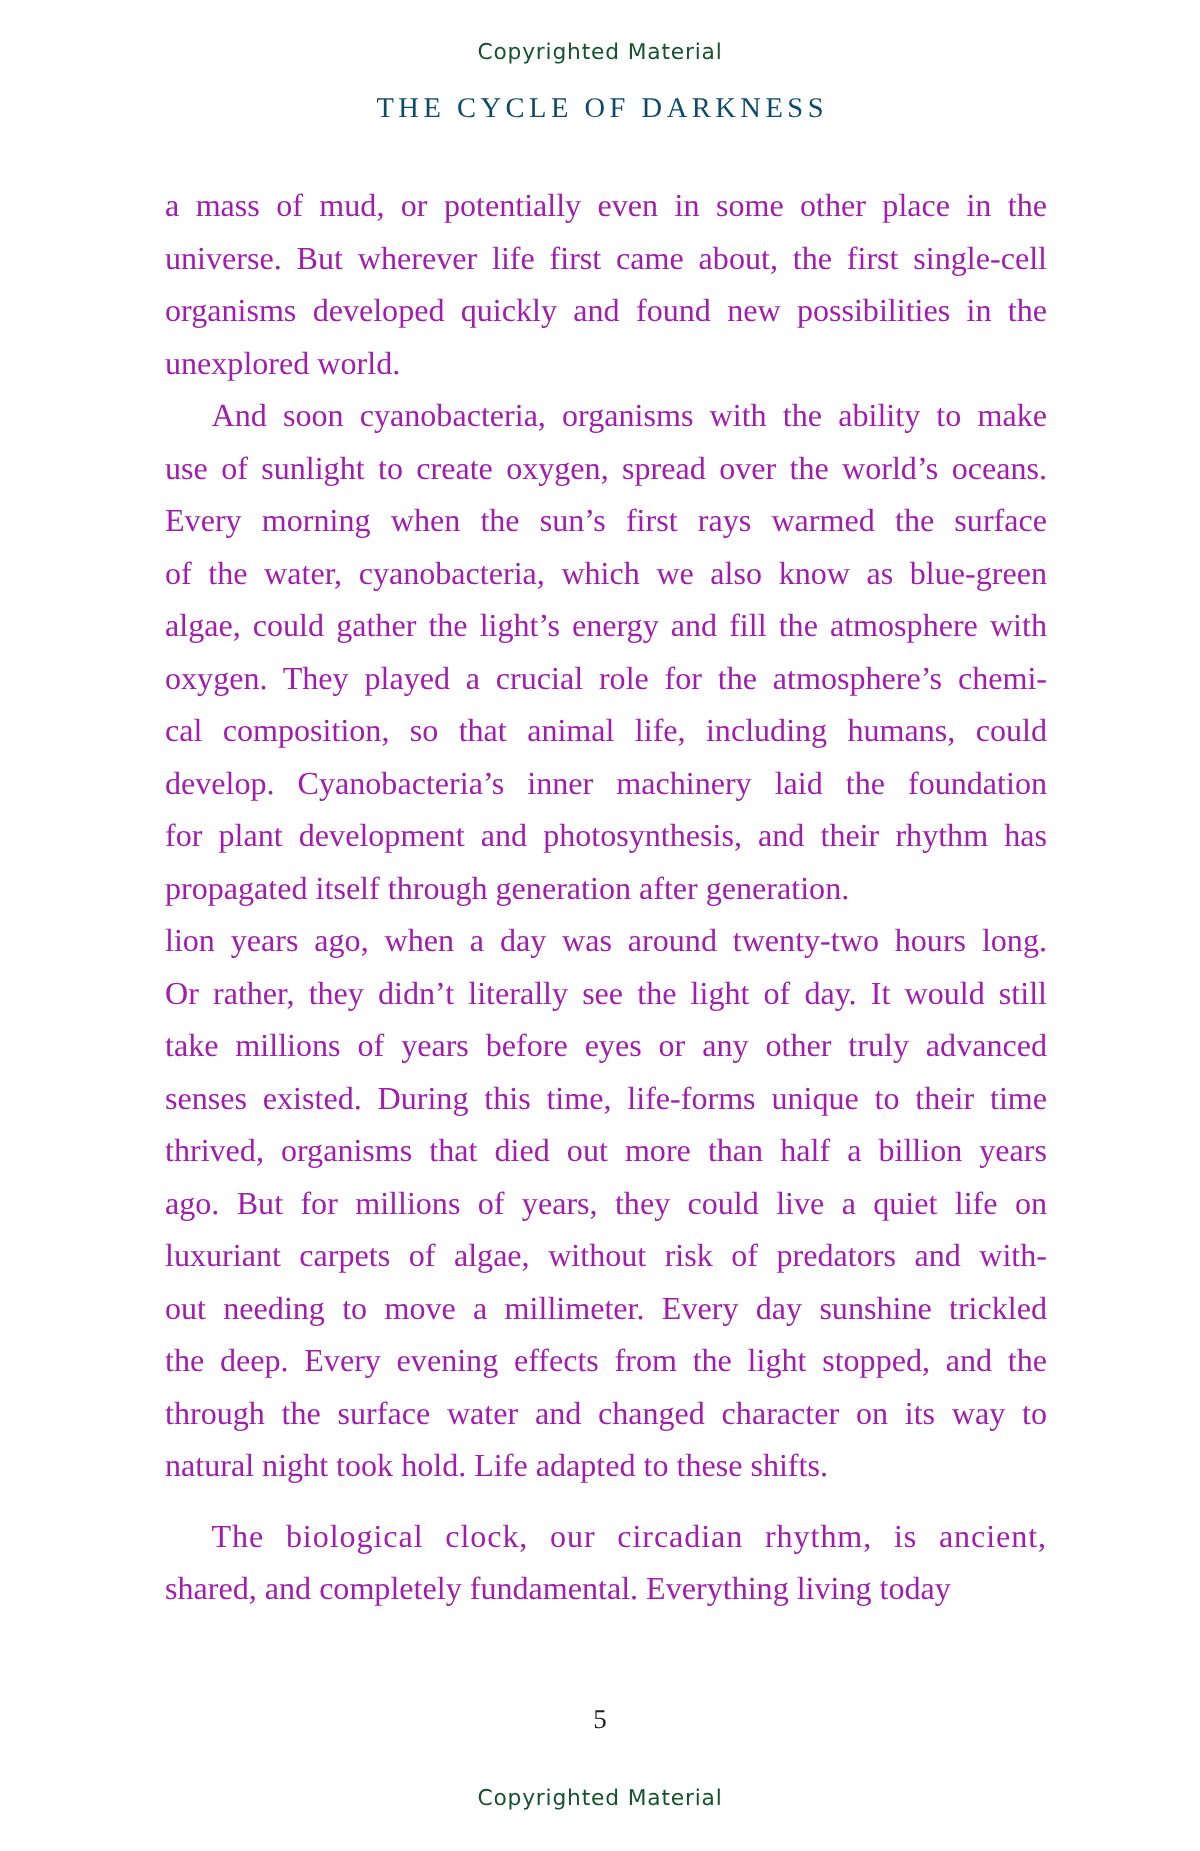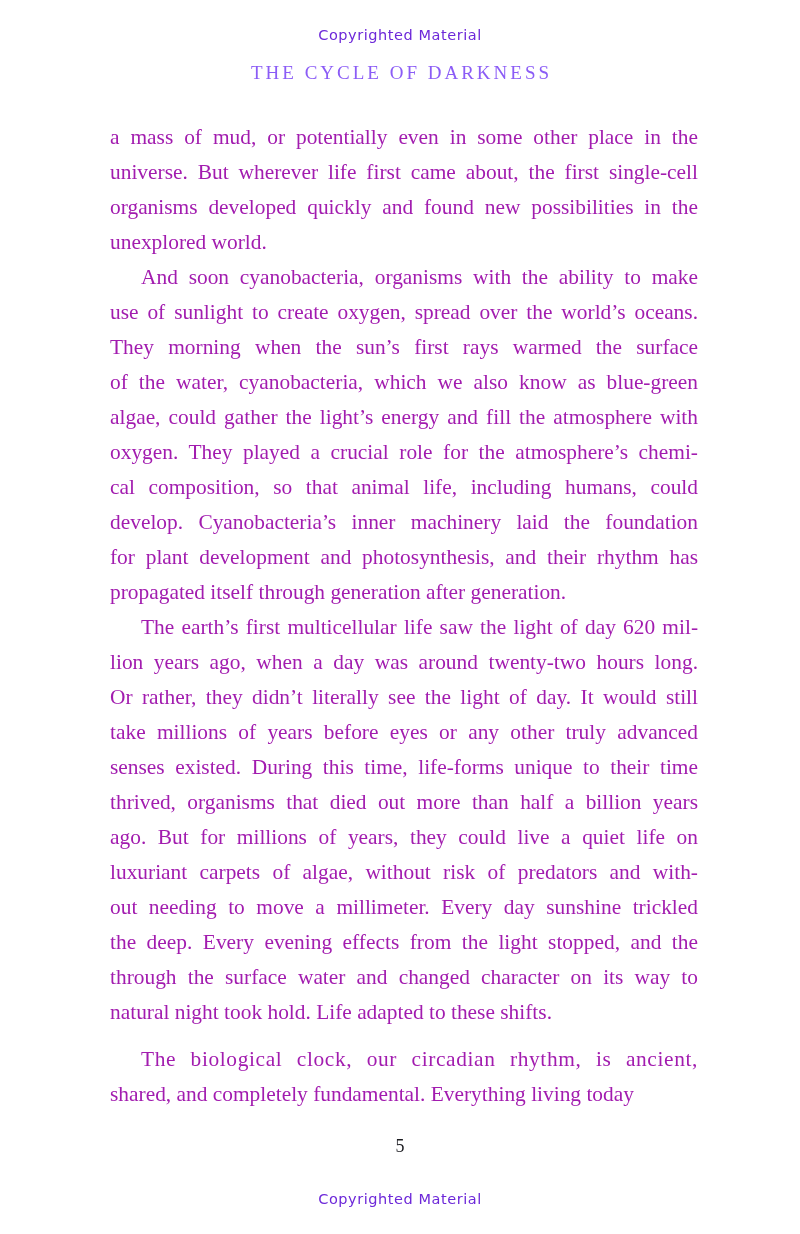"Copyrighted Material" .watermark { color: #6d28d9 -> #14532d }
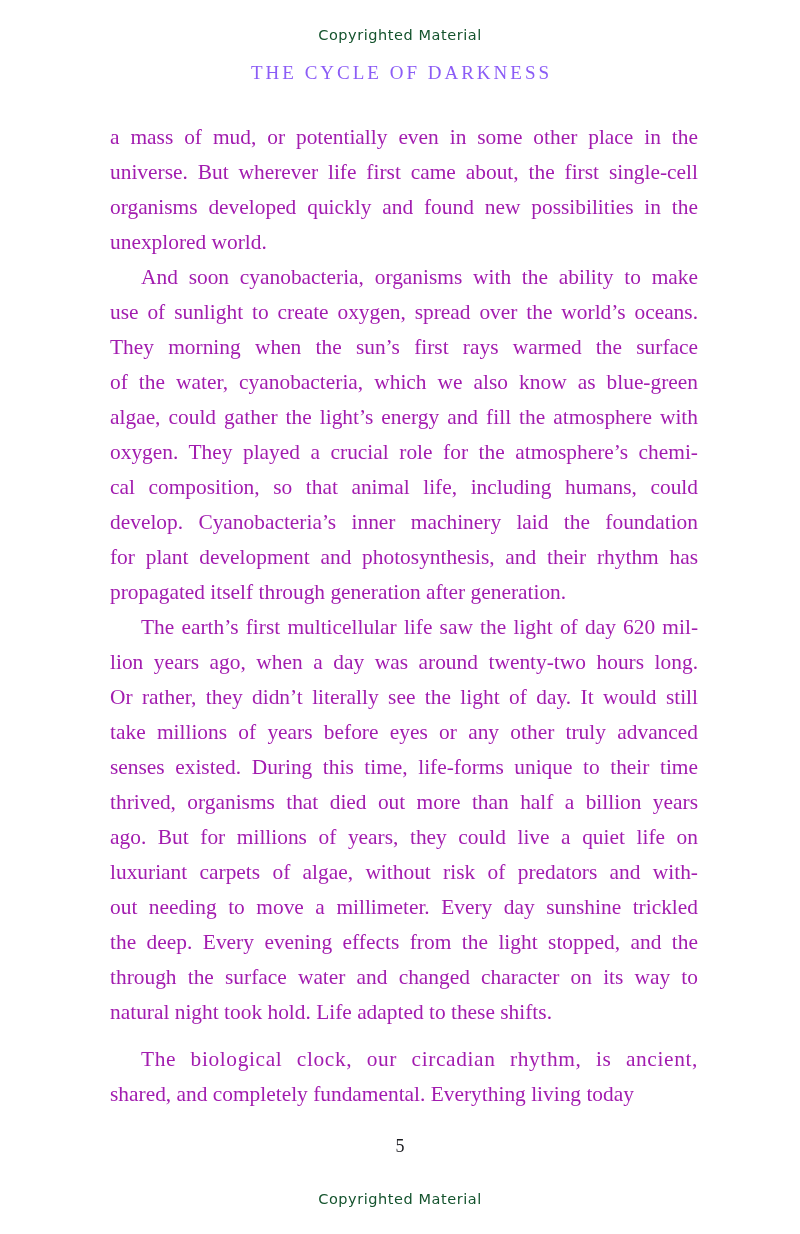"THE CYCLE OF DARKNESS" .running-head { color: #8b5cf6 -> #0c4a6e }
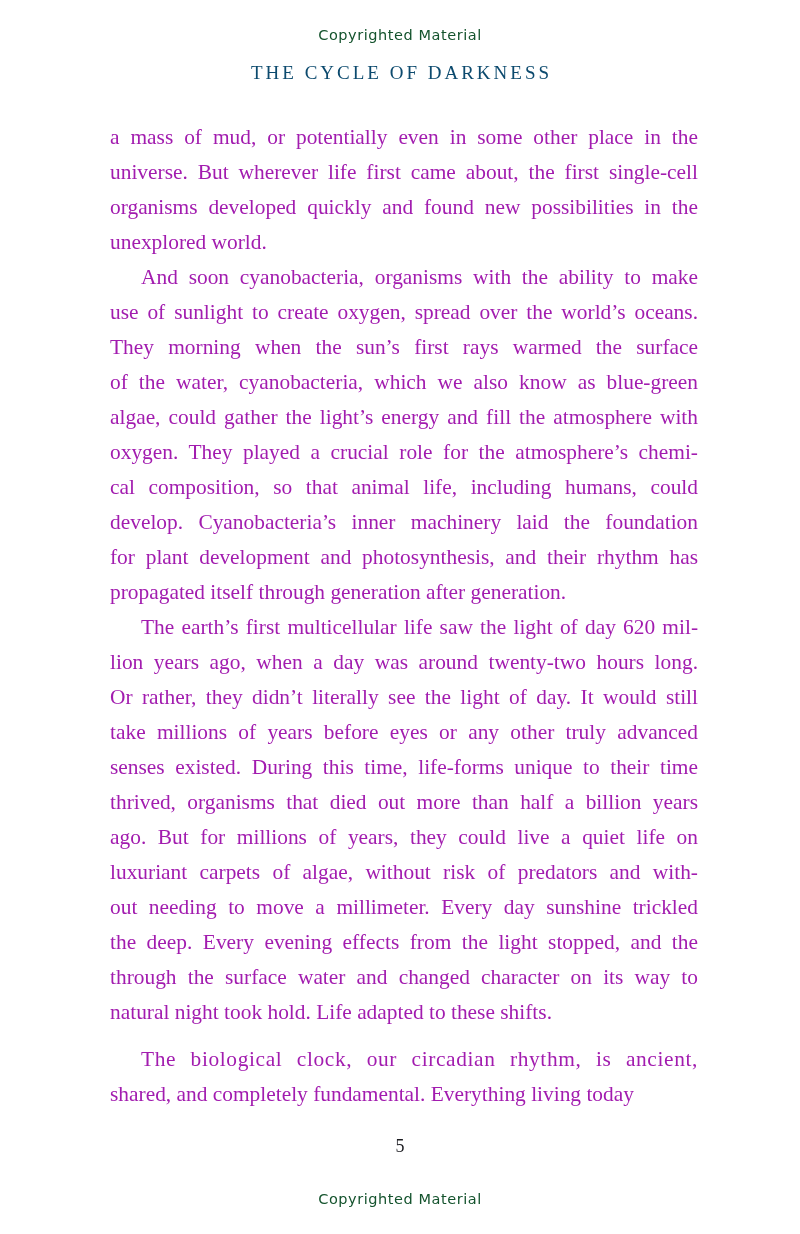"They morning when the sun’s" span.ln { text: They -> Every }
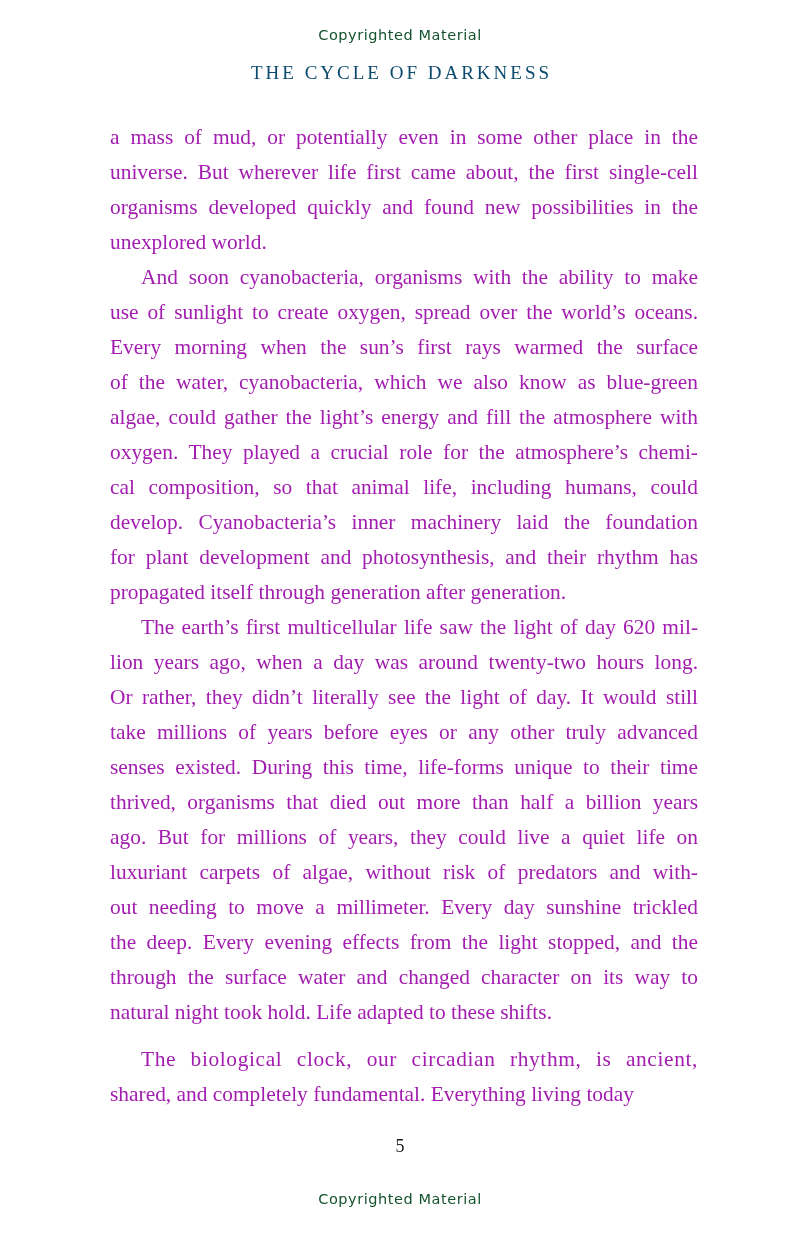"The earth’s first multicellular life" span.ln { html: <span>The earth’s first multicellular life saw the light of day 620 mil-</span> -> none }
